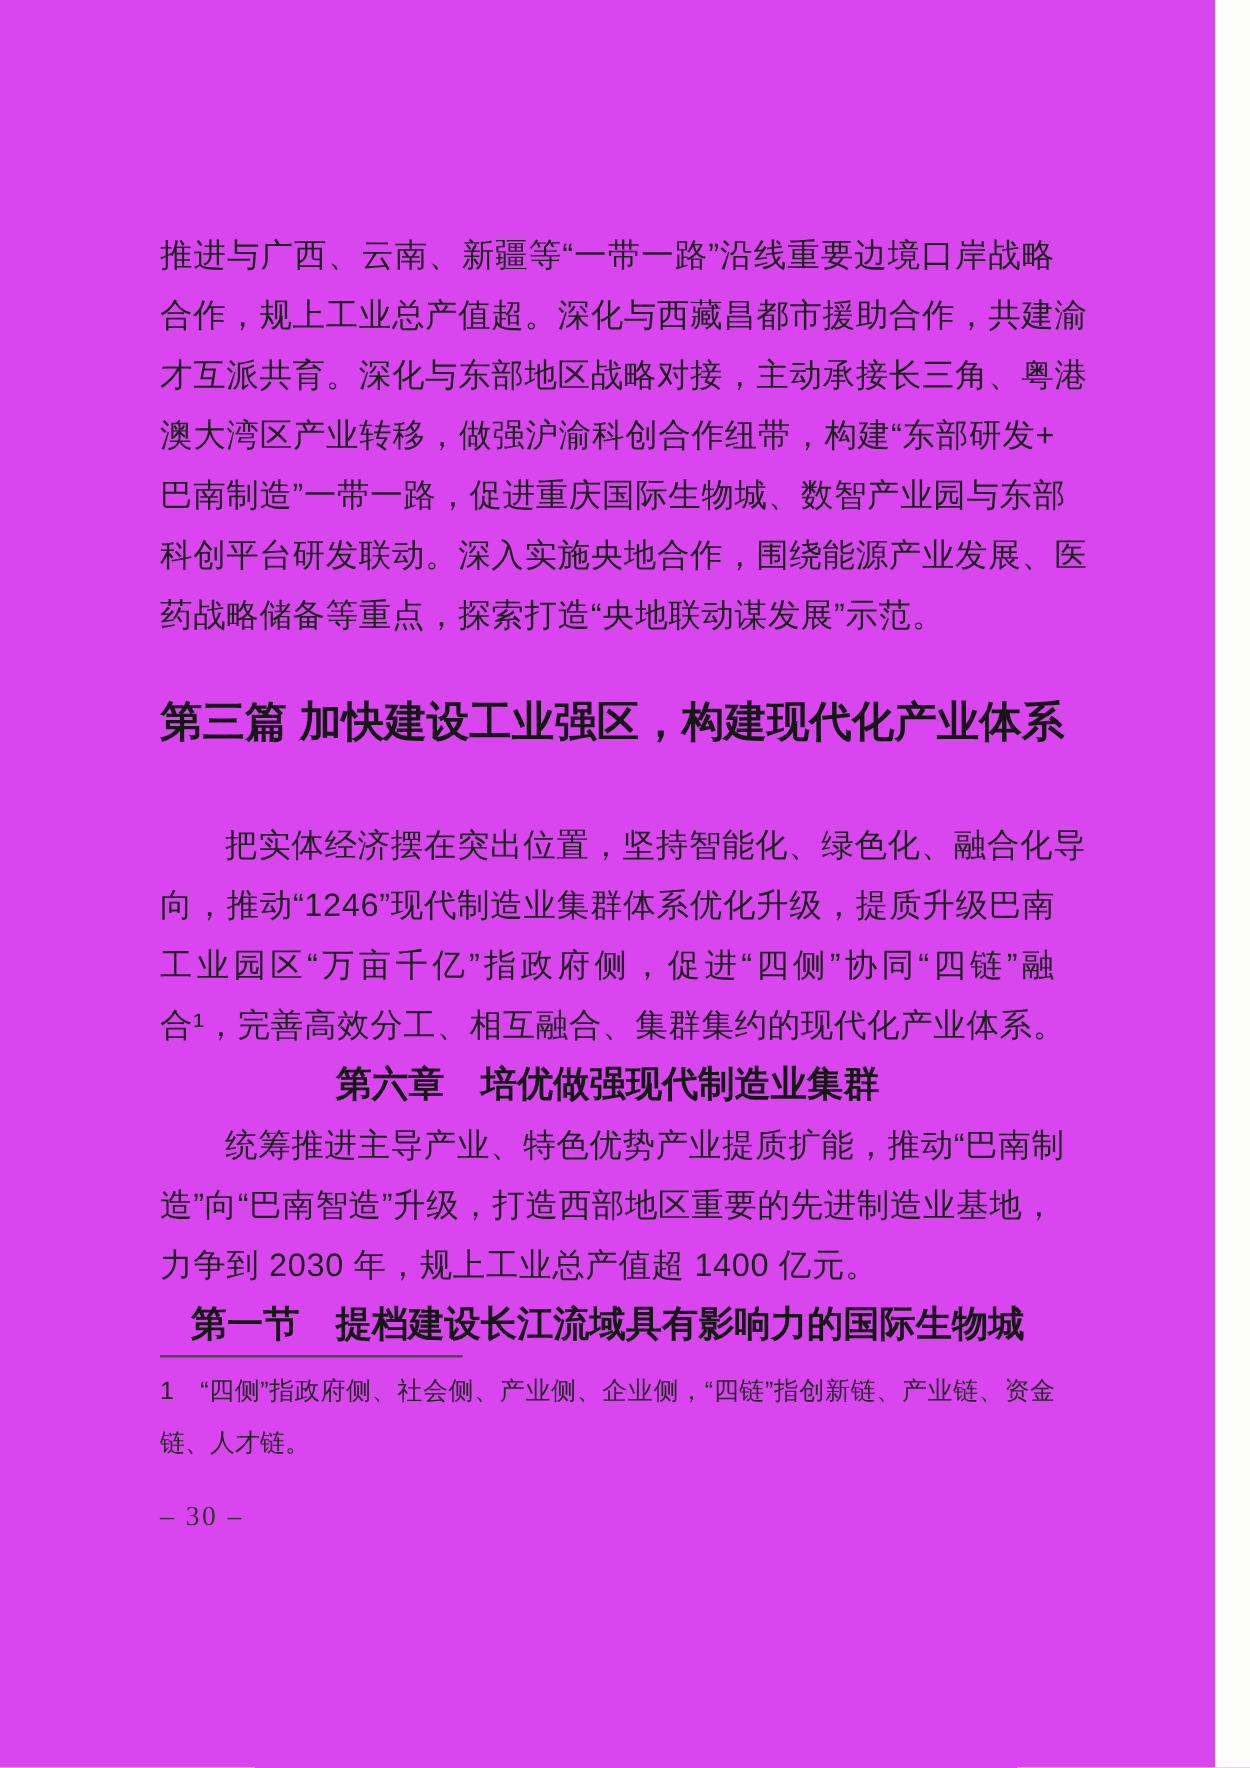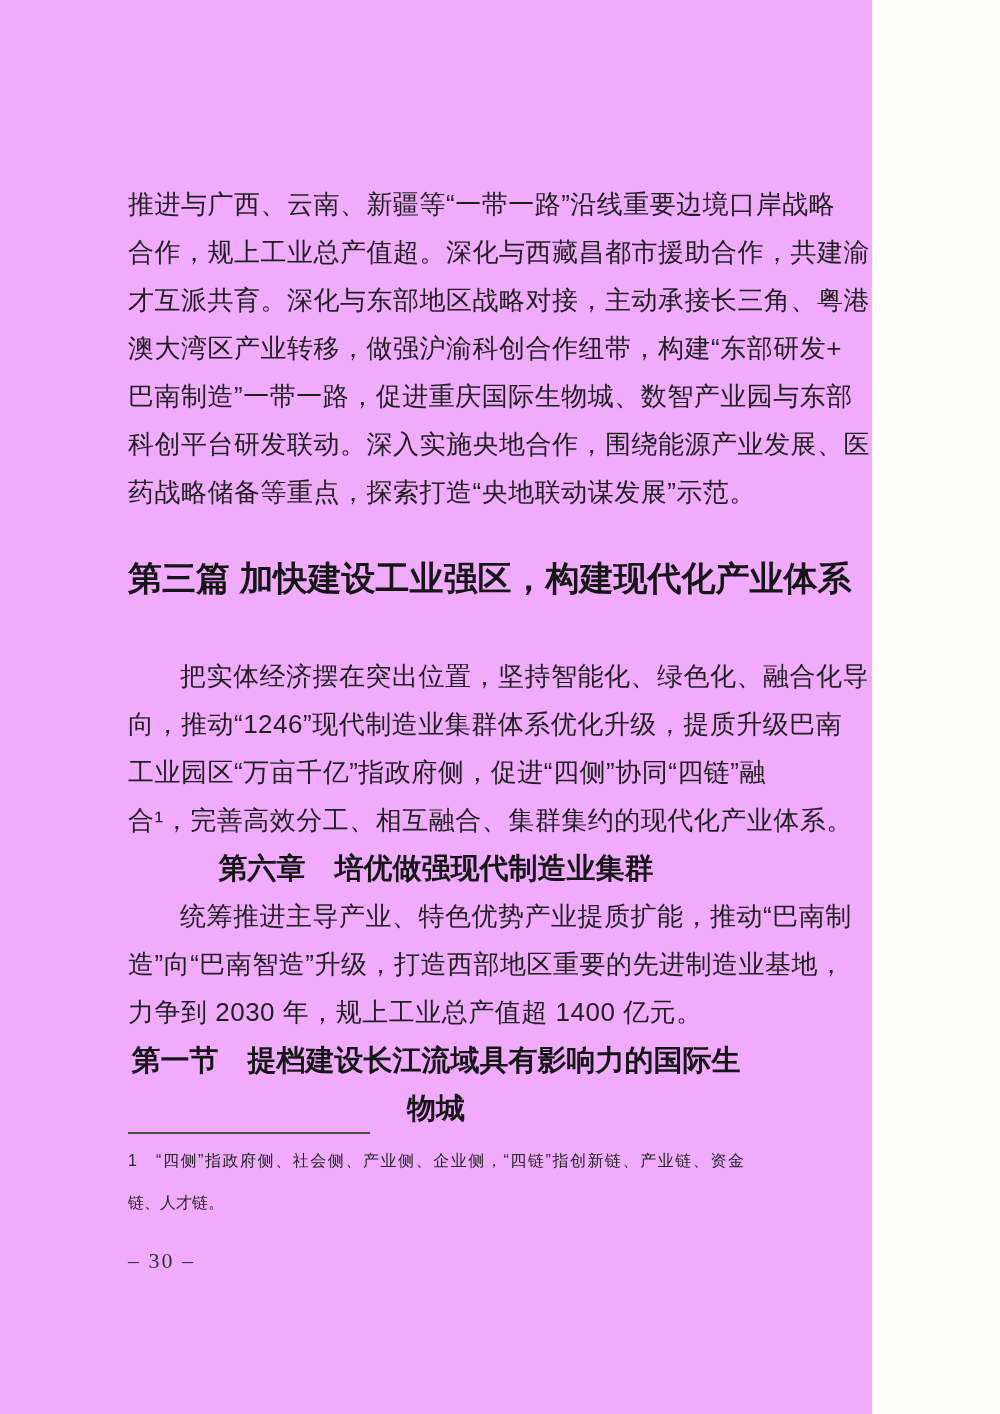"推进与广西、云南、新疆等“一带一路”沿线重要边境口岸战略" .page { background: #f0abfc -> #d946ef; width: 872px -> 972px }
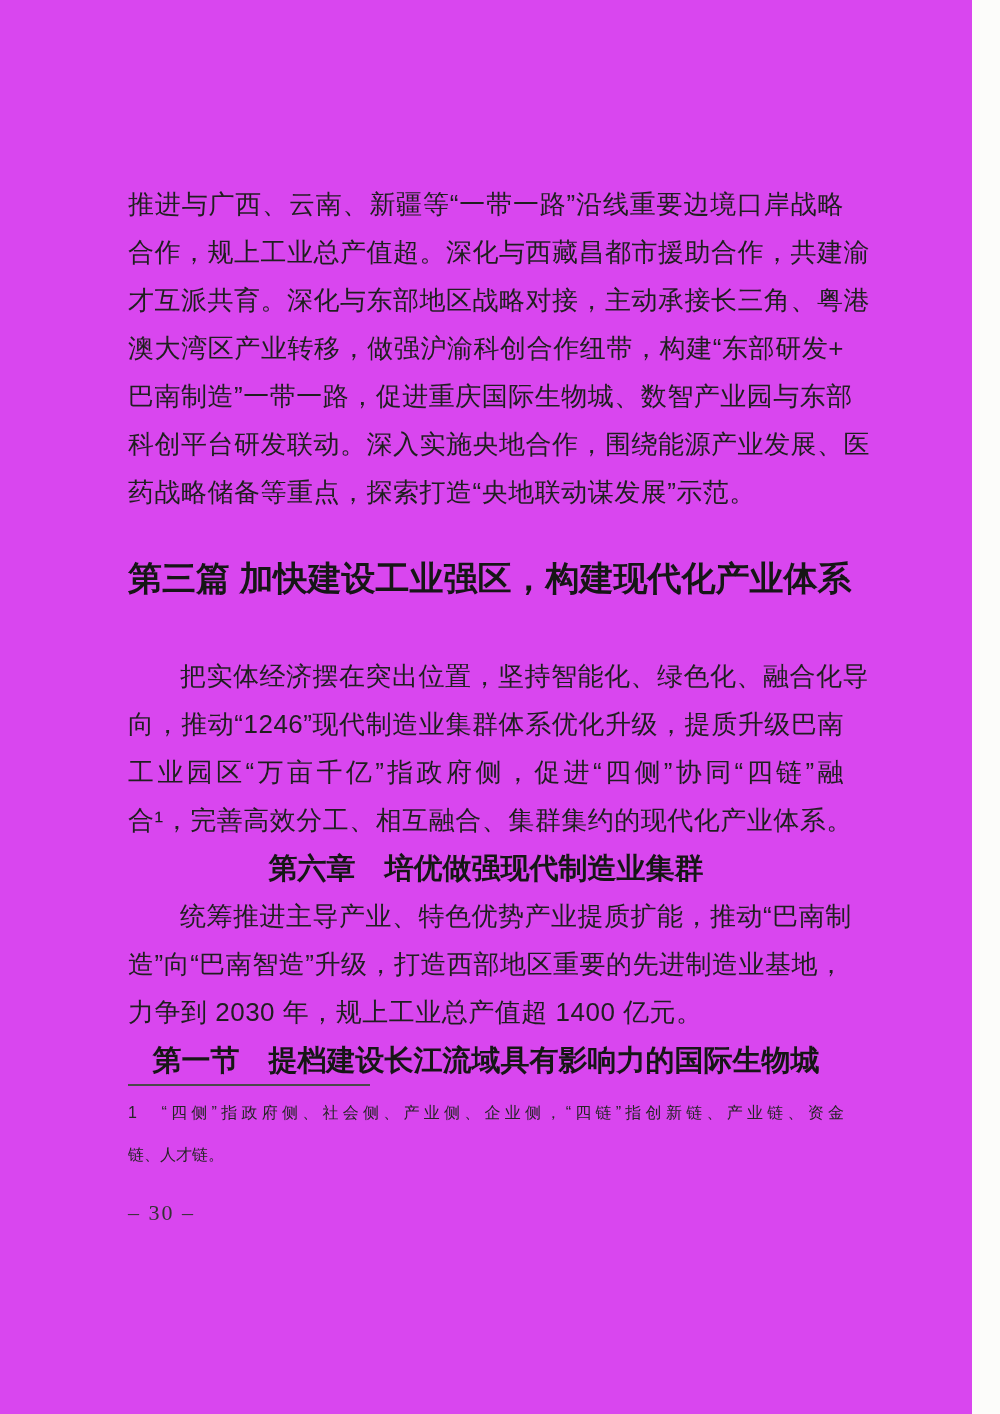"1 “四侧”指政府侧、社会侧、产业侧、企业侧，“四链”指创新链、产业链、资金" .fn-line { font-size: 16px -> 20px }
